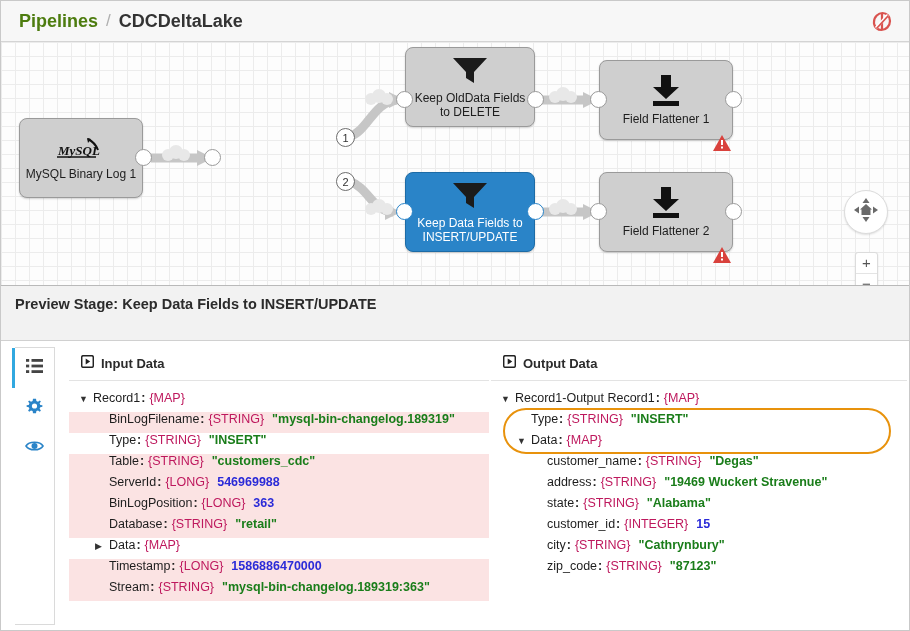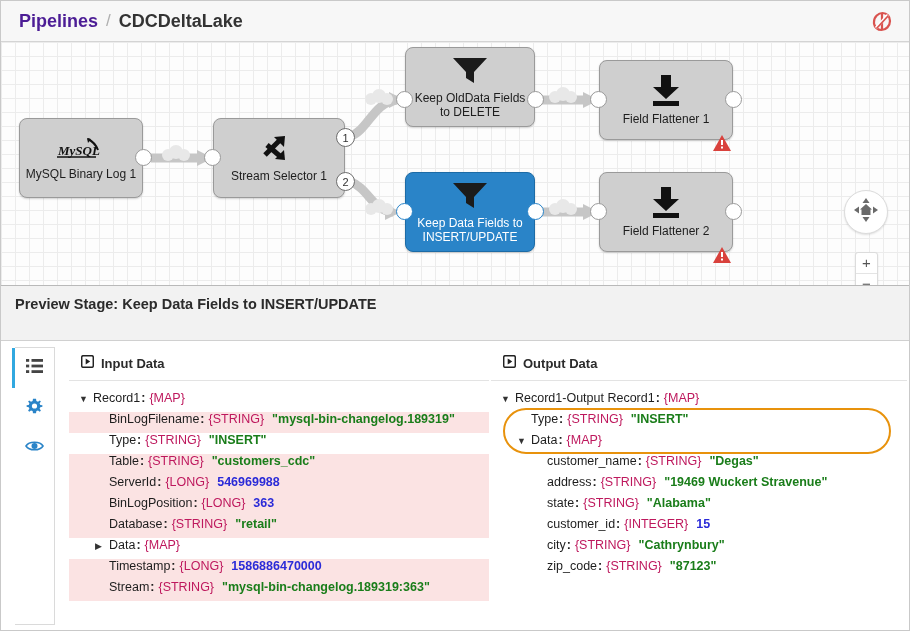"Pipelines" .bc-link { color: #4c1d95 -> #4d7c0f }
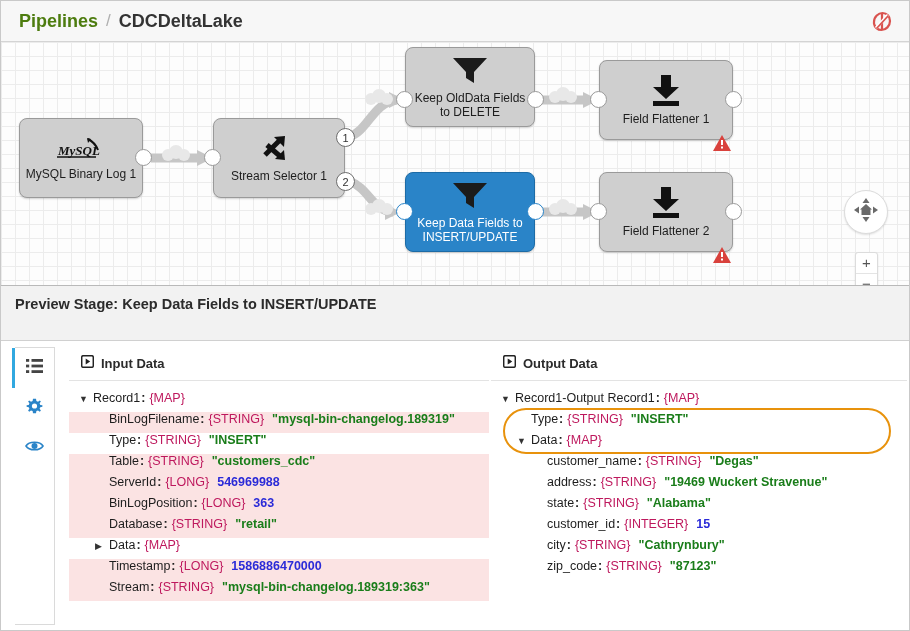"Stream Selector 1" div.node { html: <div> <span> <svg> <path></path> <path></path> <path></path> <path></path> </svg> </span> <span>Stream Selector 1</span> </div> -> none }
